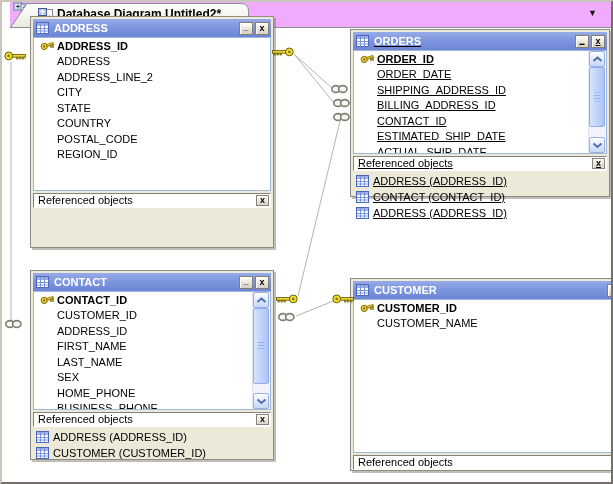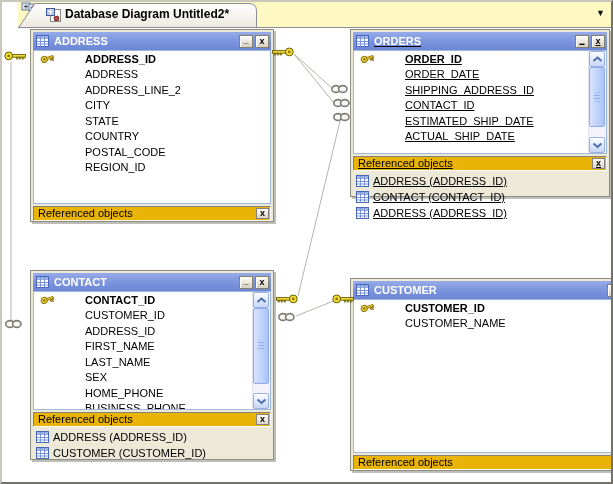"Database Diagram Untitled2*" .tabbar { background: #fef9c3 -> #f0abfc; left: 16px -> 8px }
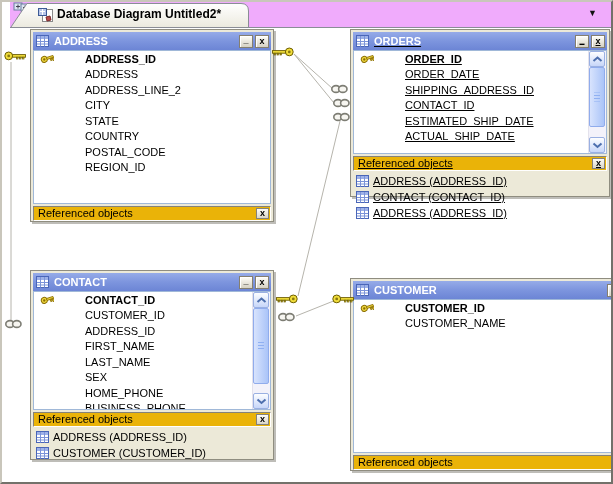"ADDRESS" .e-address { height: 193px -> 232px; top: 27px -> 14px }
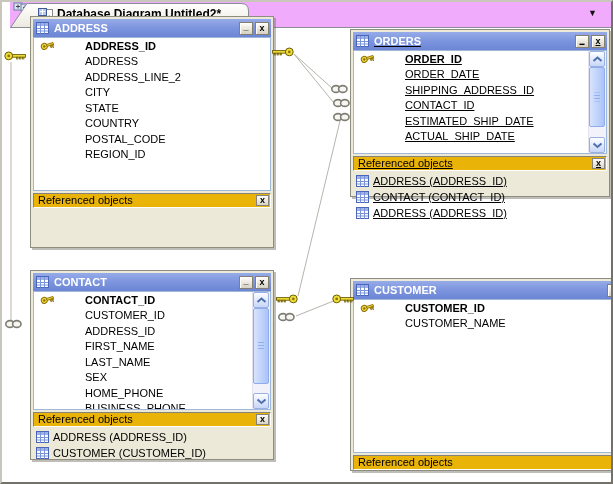"ADDRESS_ID" .col-row { gap: 28px -> none }
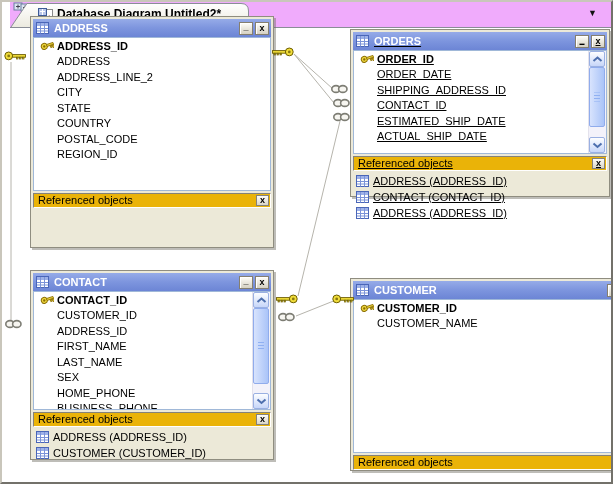"BILLING_ADDRESS_ID" div.col-row { html: none -> <div> <span></span> <span>BILLING_ADDRESS_ID</span> </div> }
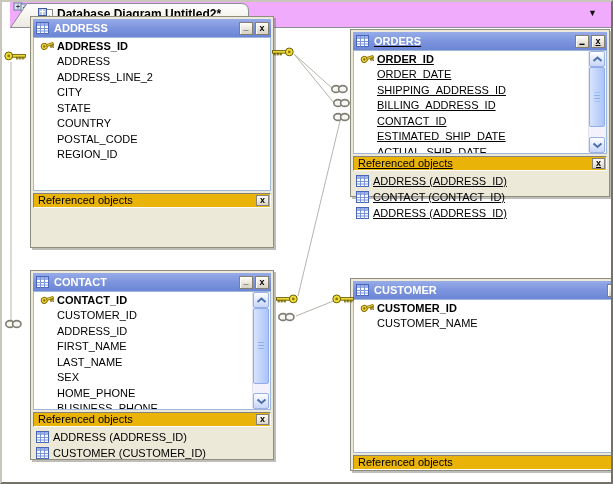"Referenced objects" .refbar { background: #eab308 -> #ffffff }
